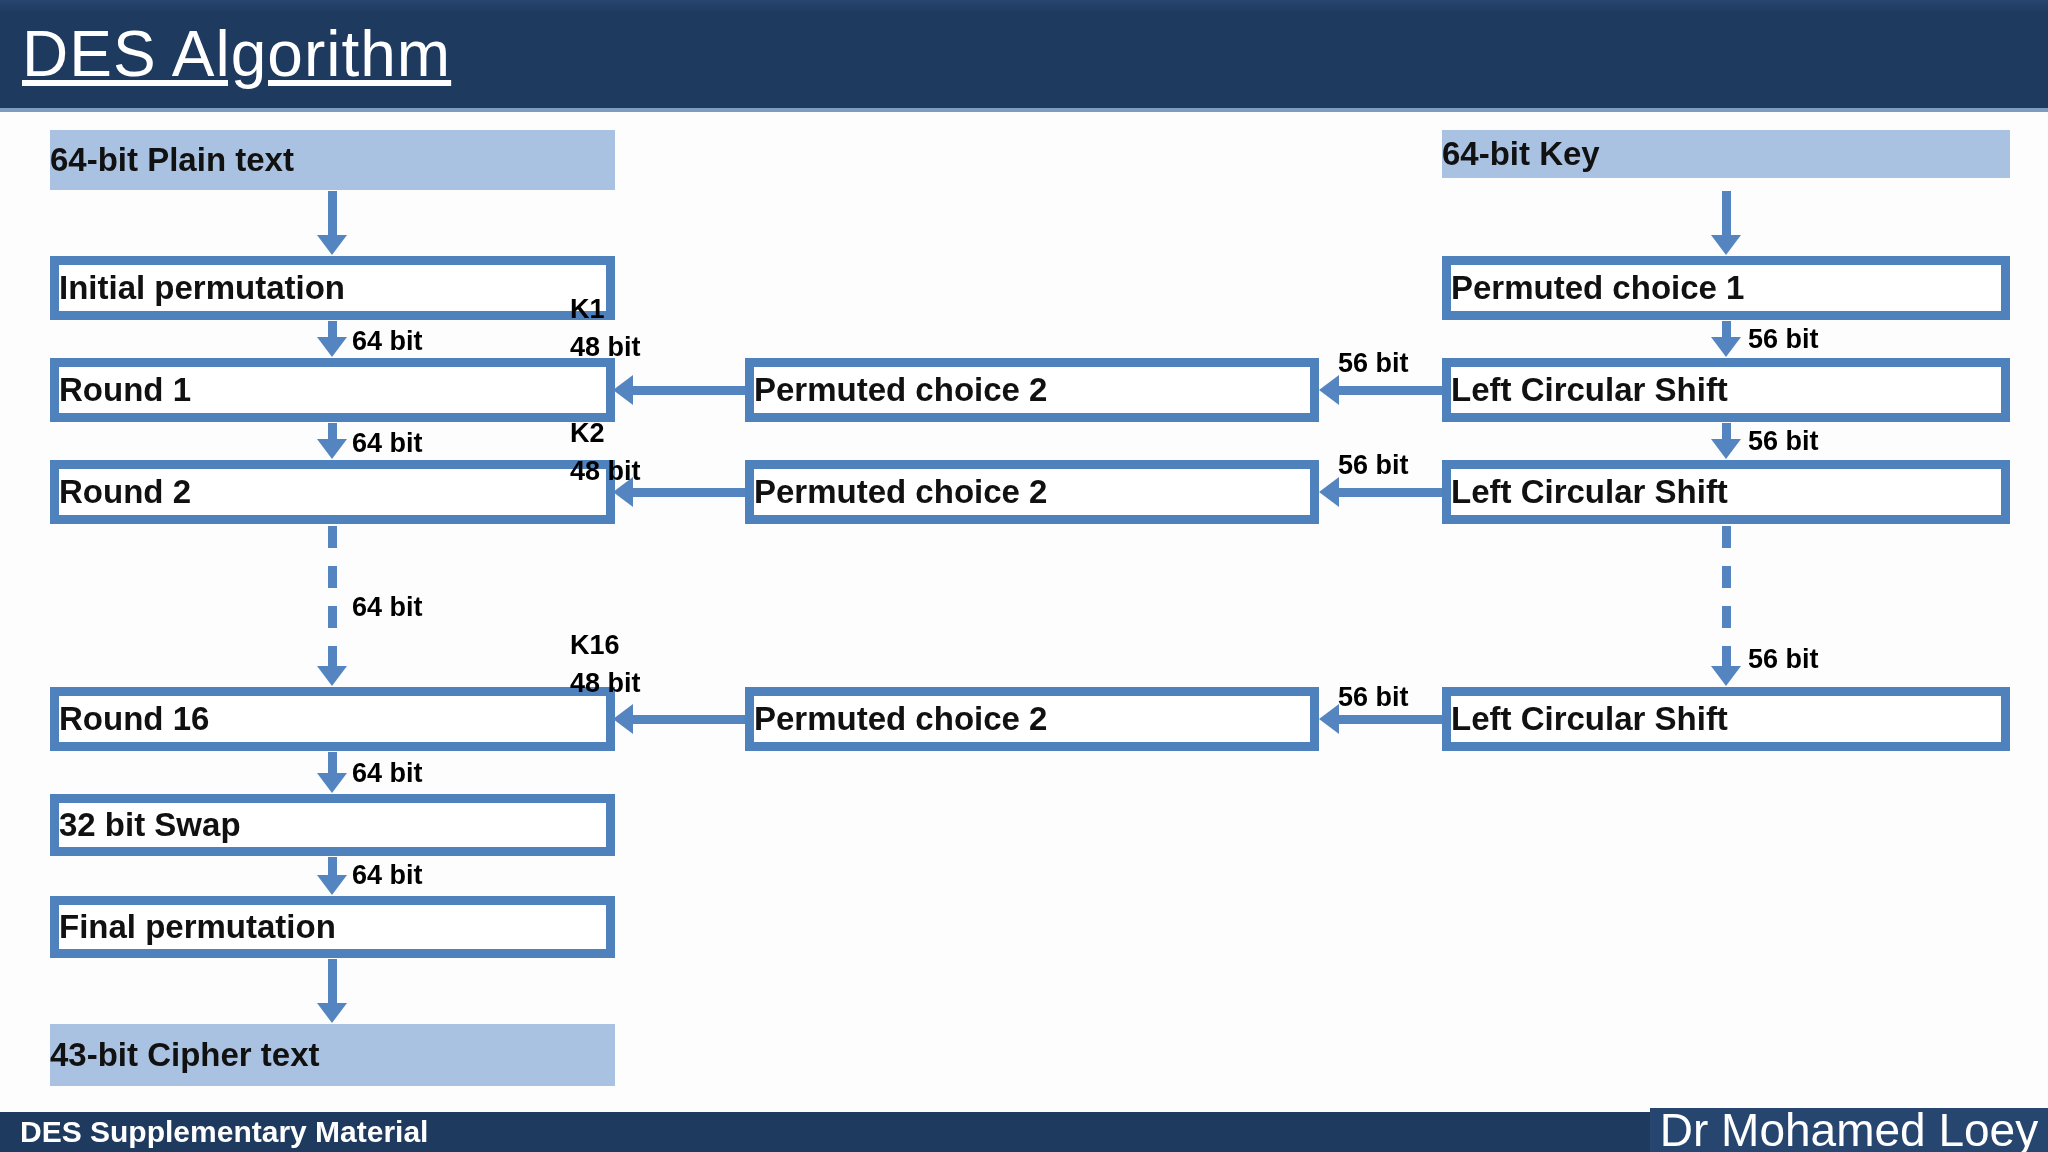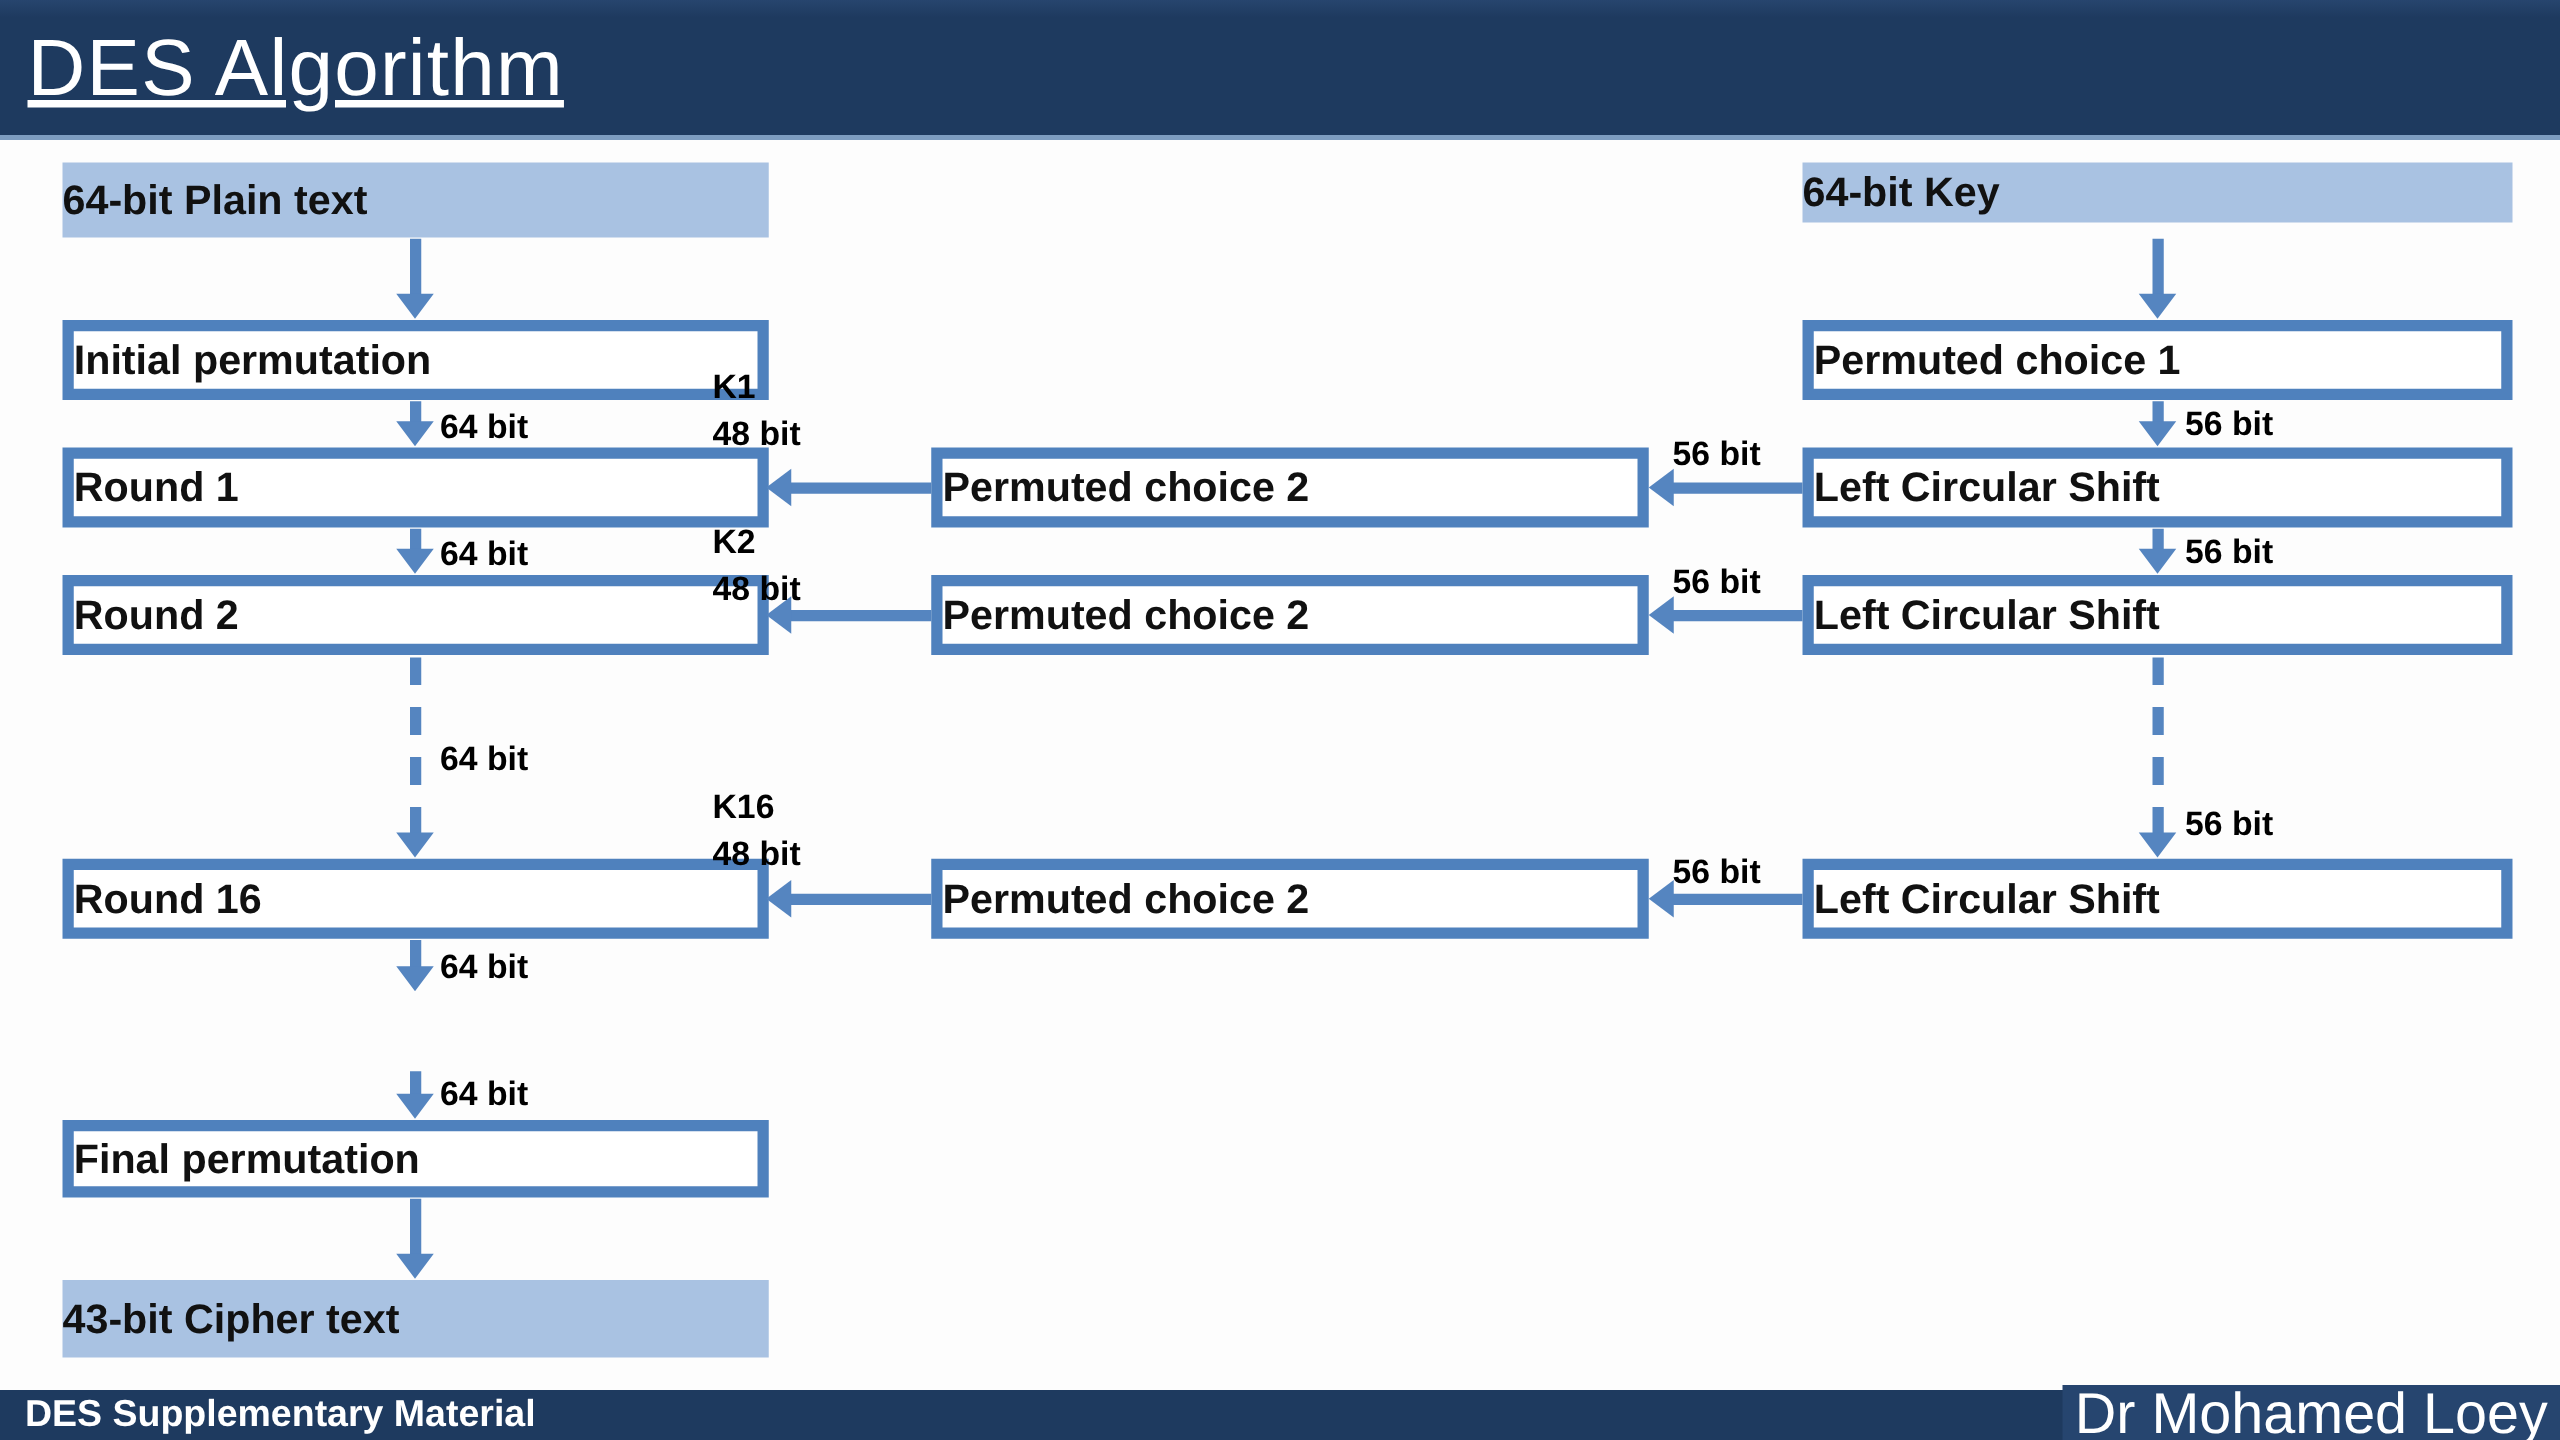"32 bit Swap" div.node { html: none -> <div> <span>32 bit Swap</span> </div> }
